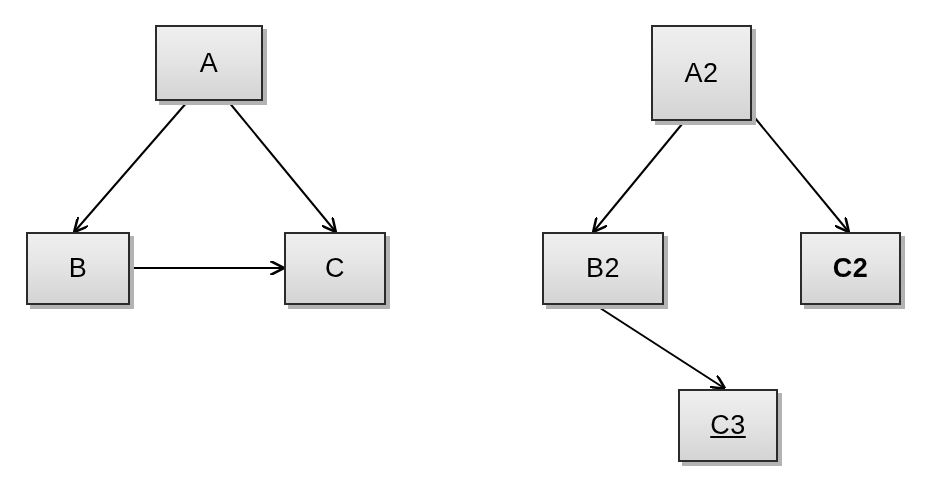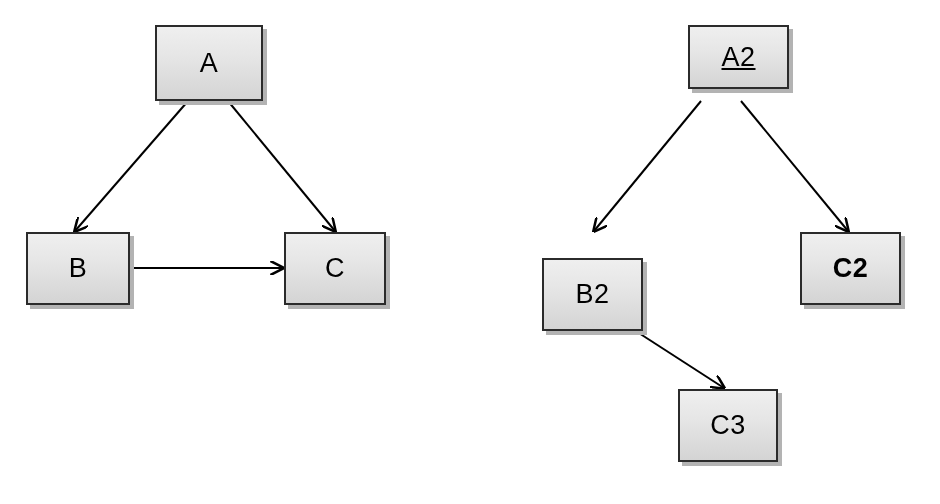"A2" div.node { height: 64px -> 96px; left: 688px -> 651px; text-decoration: underline -> none }
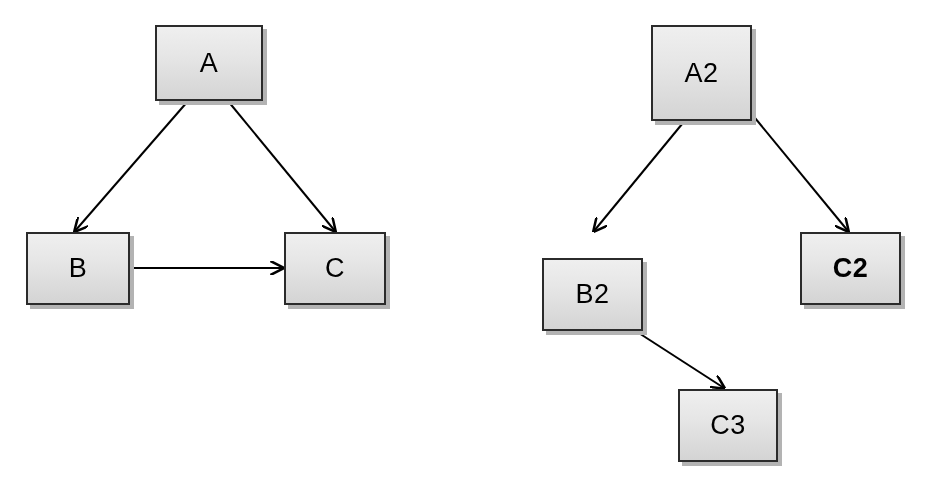"B2" div.node { margin-top: 26px -> none; width: 101px -> 122px }
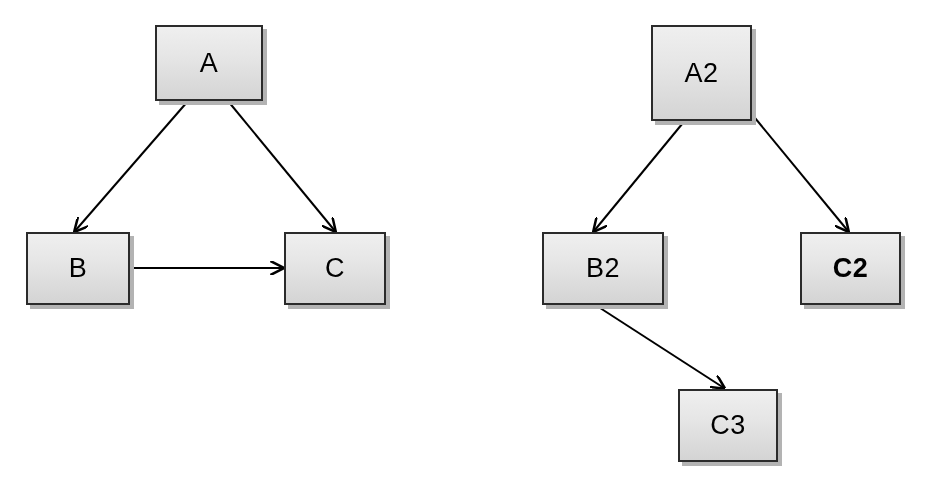"C3" div.node { text-decoration: none -> underline }
